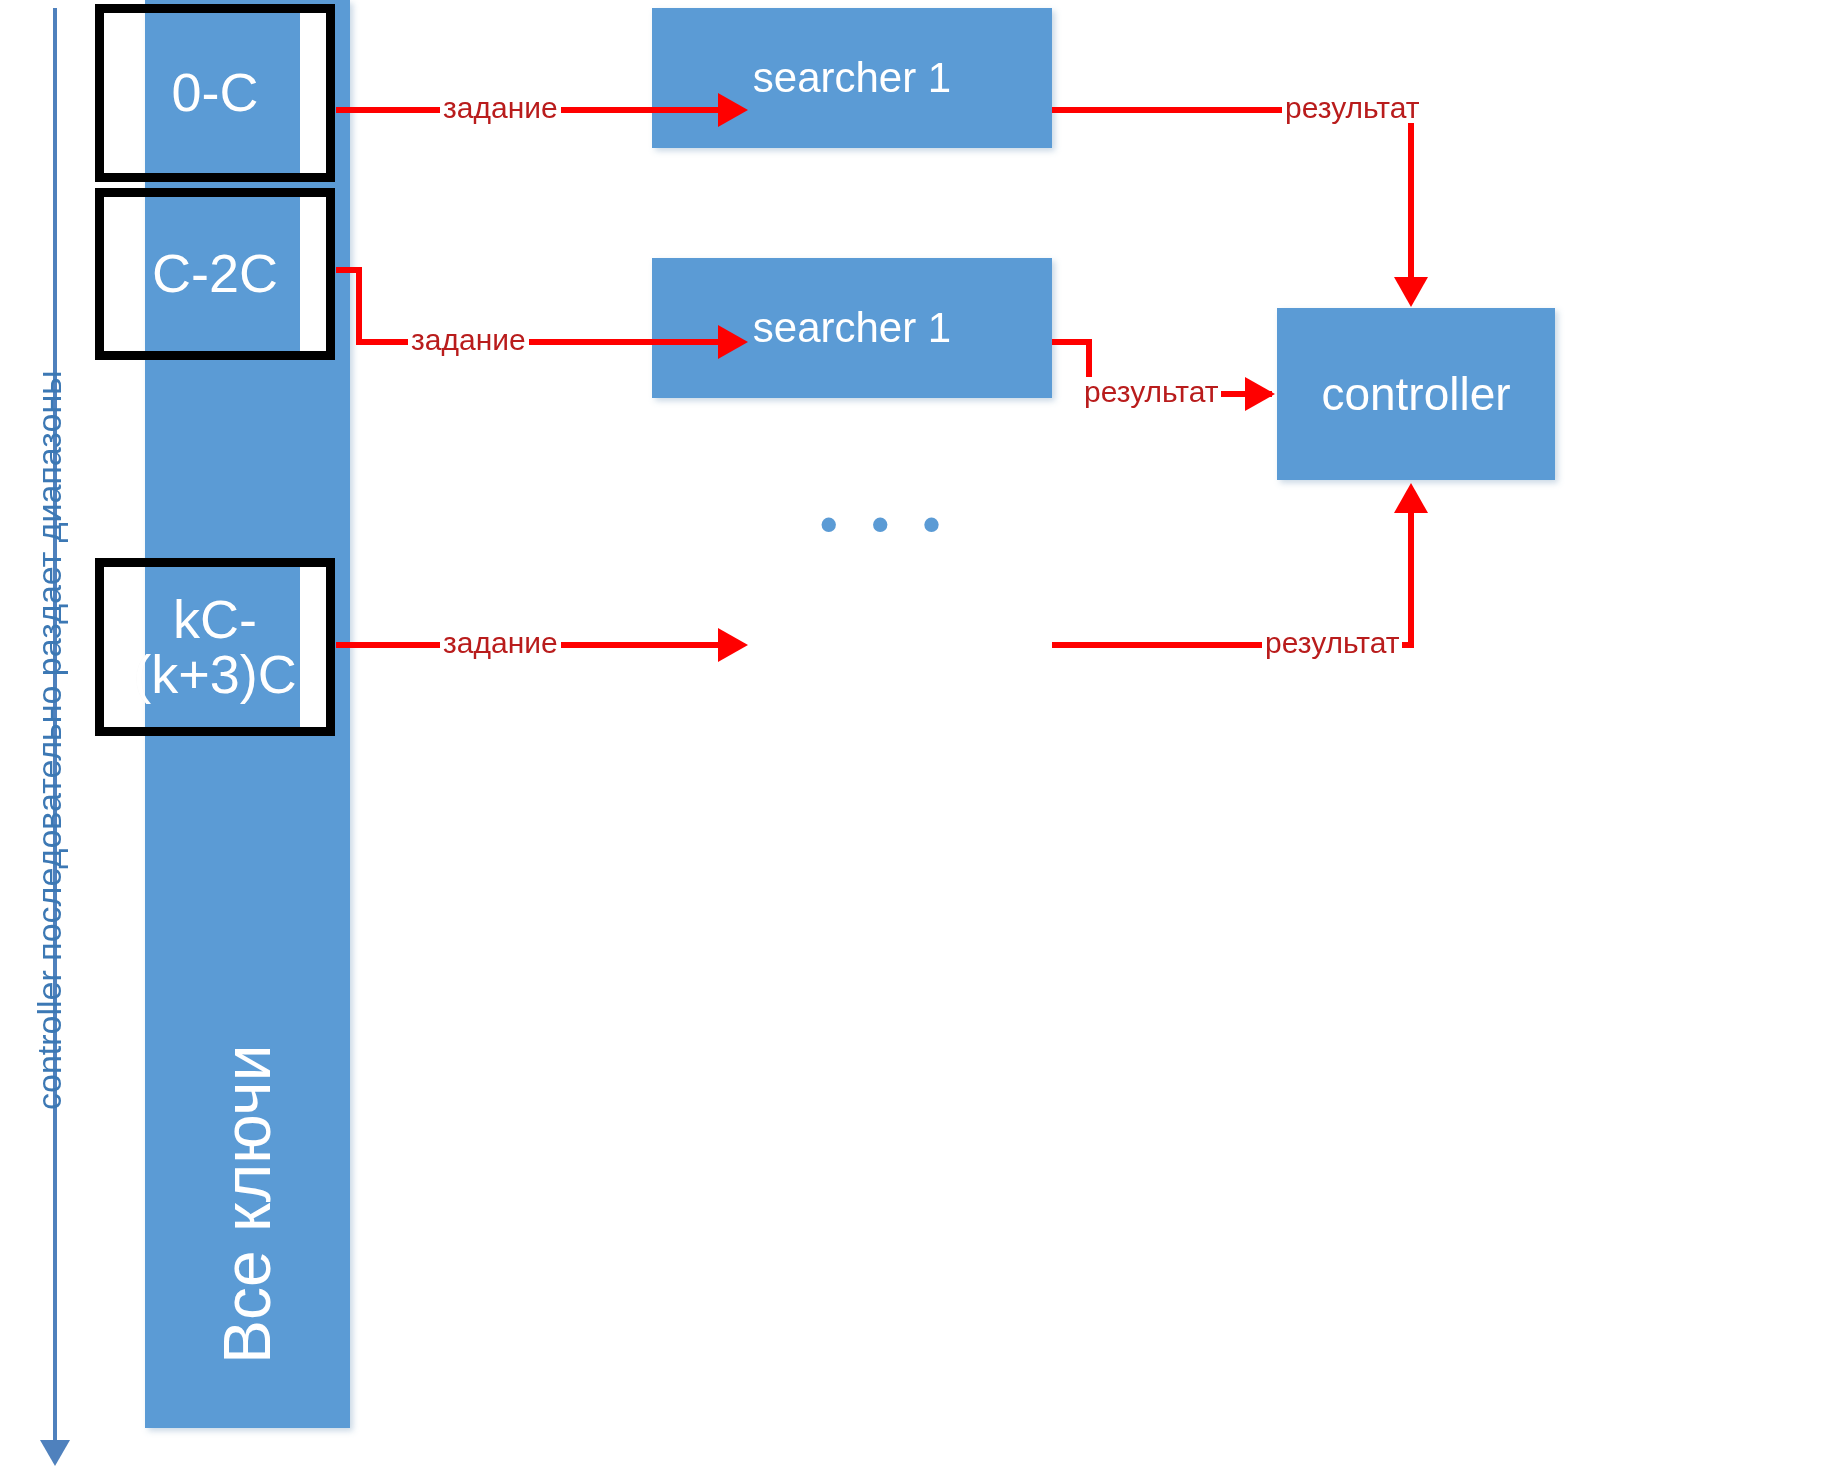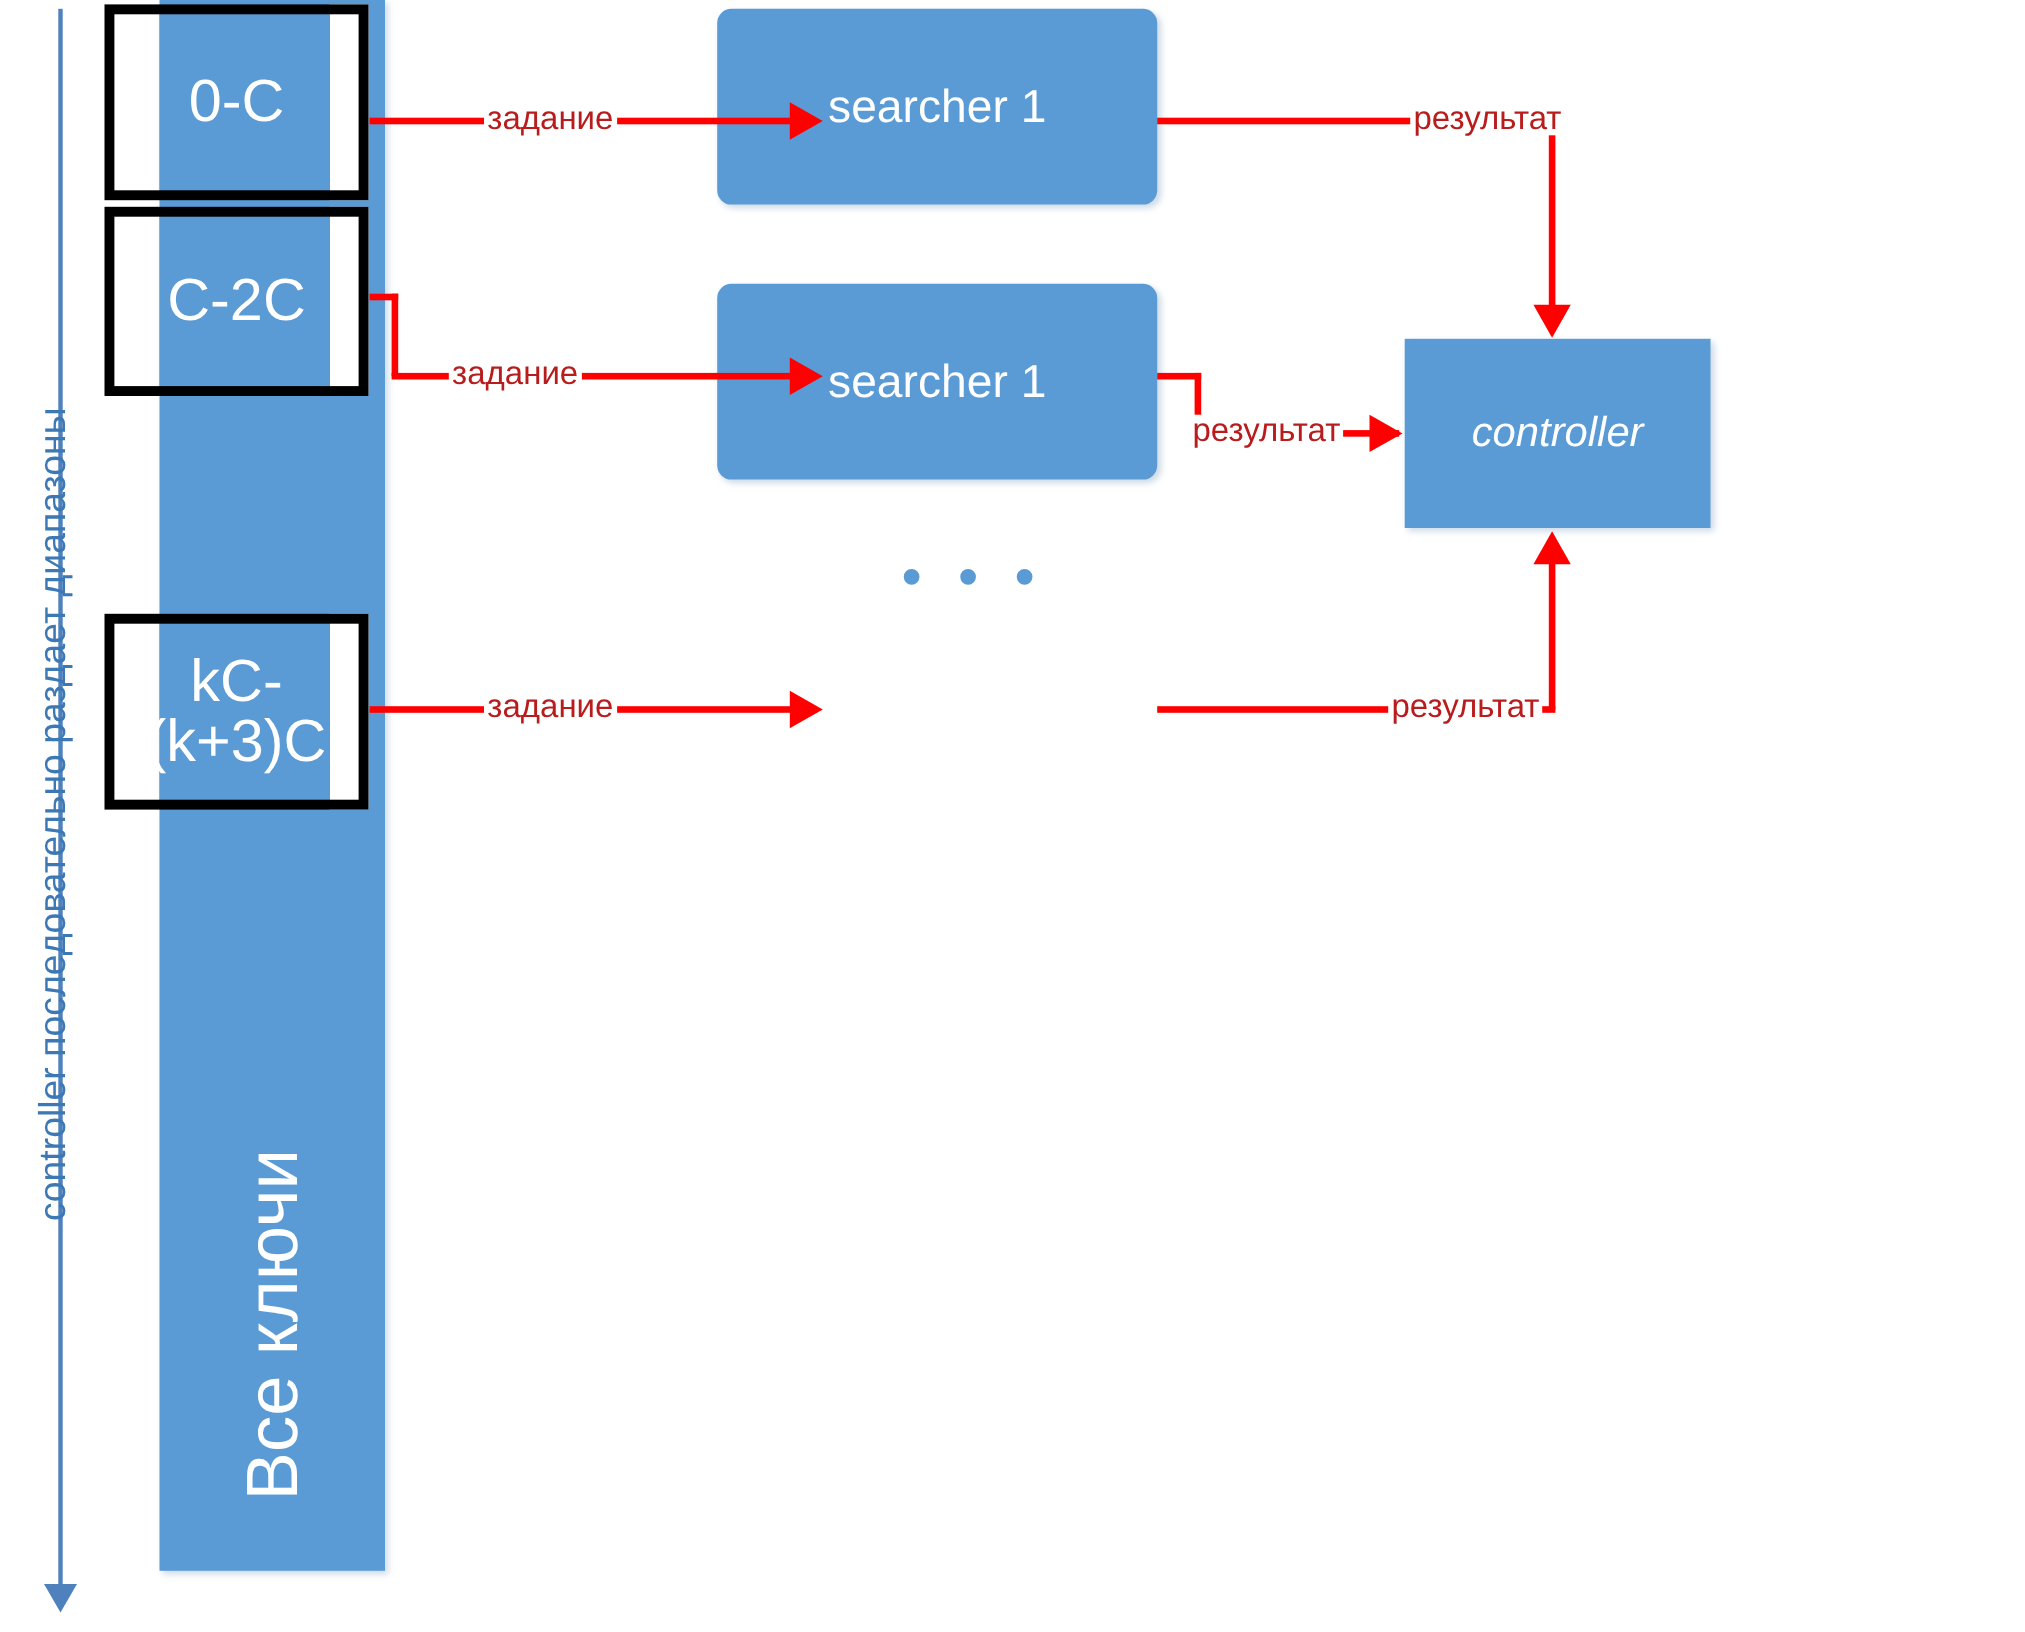"searcher 1" .searcher { border-radius: 13px -> none; height: 178px -> 140px }
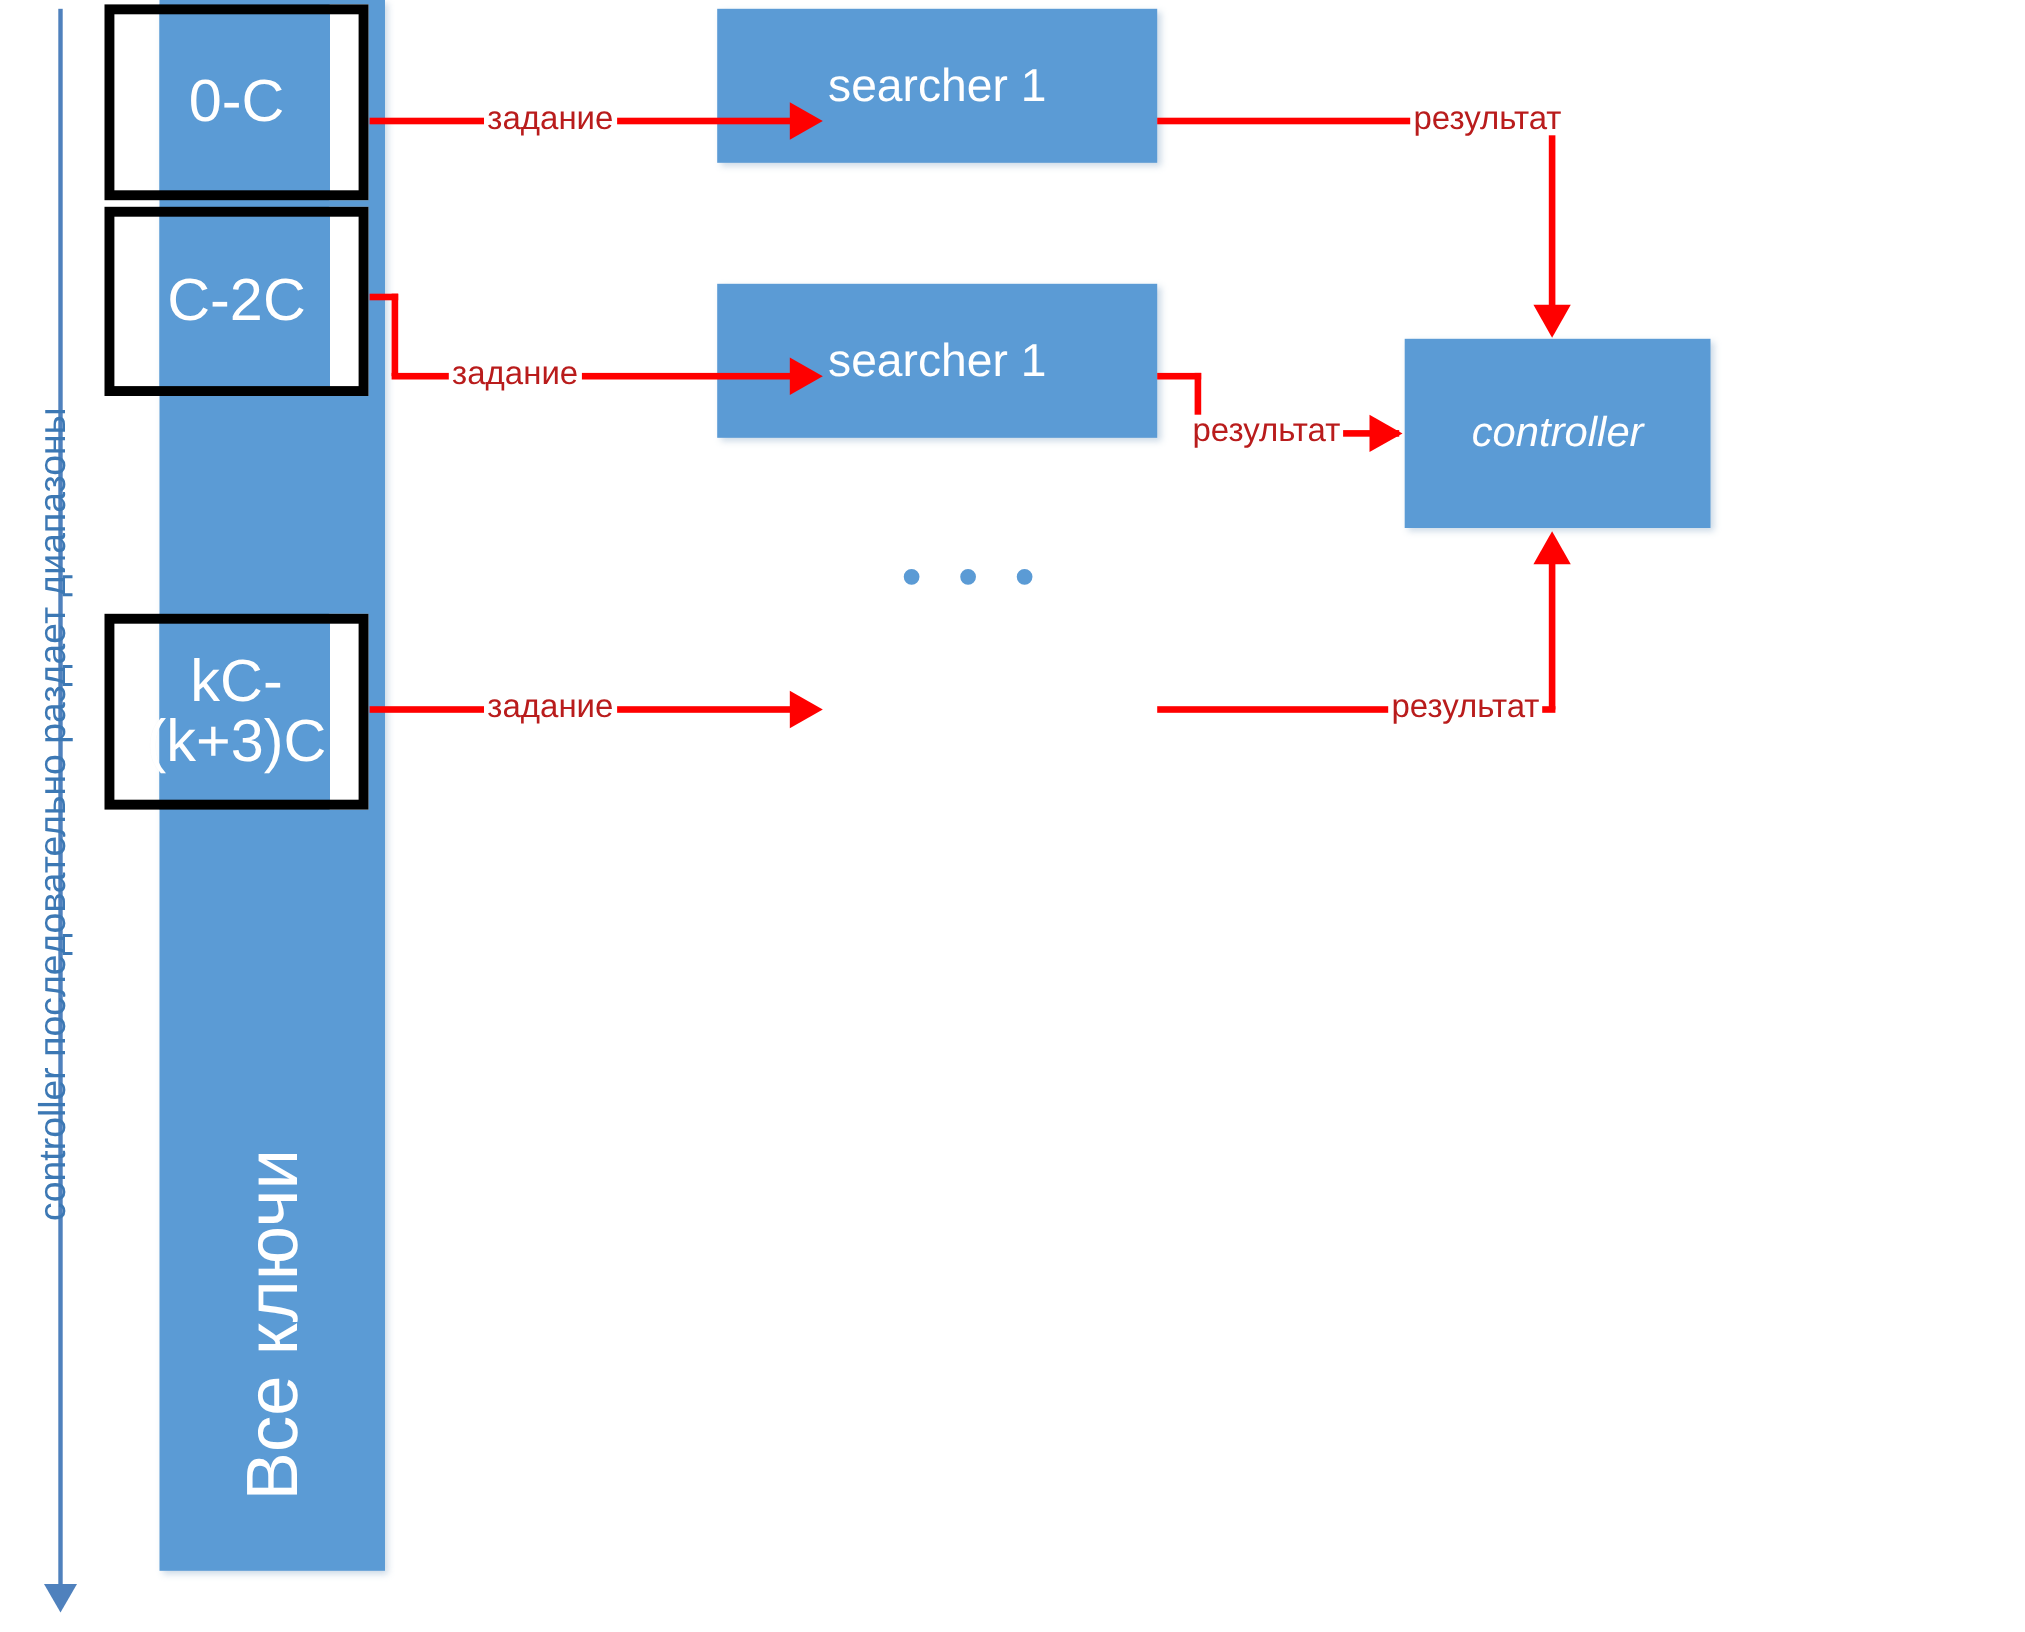"controller" #controller-box { font-size: 38px -> 46px; font-style: italic -> none }
